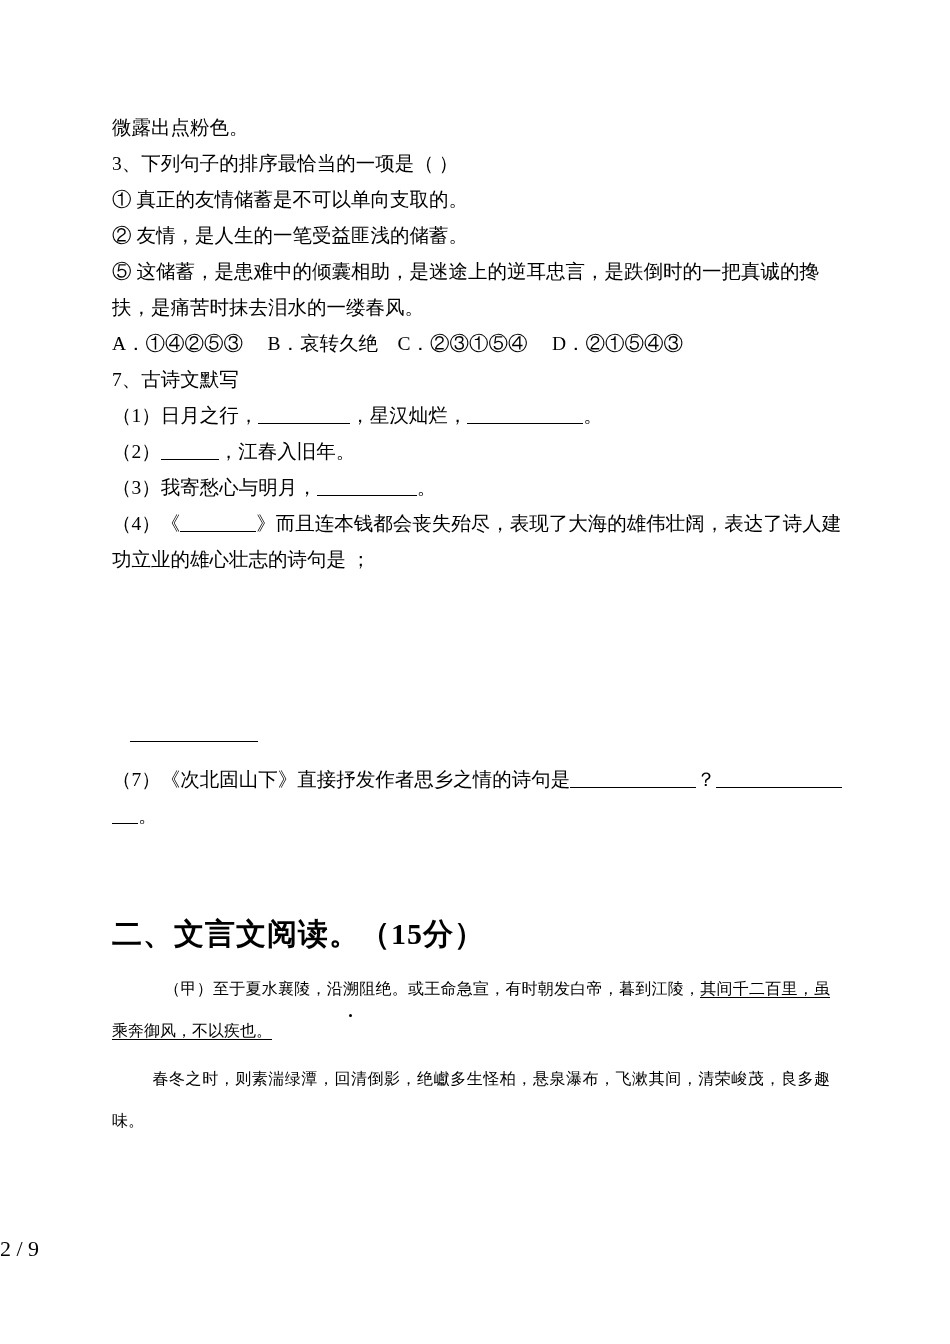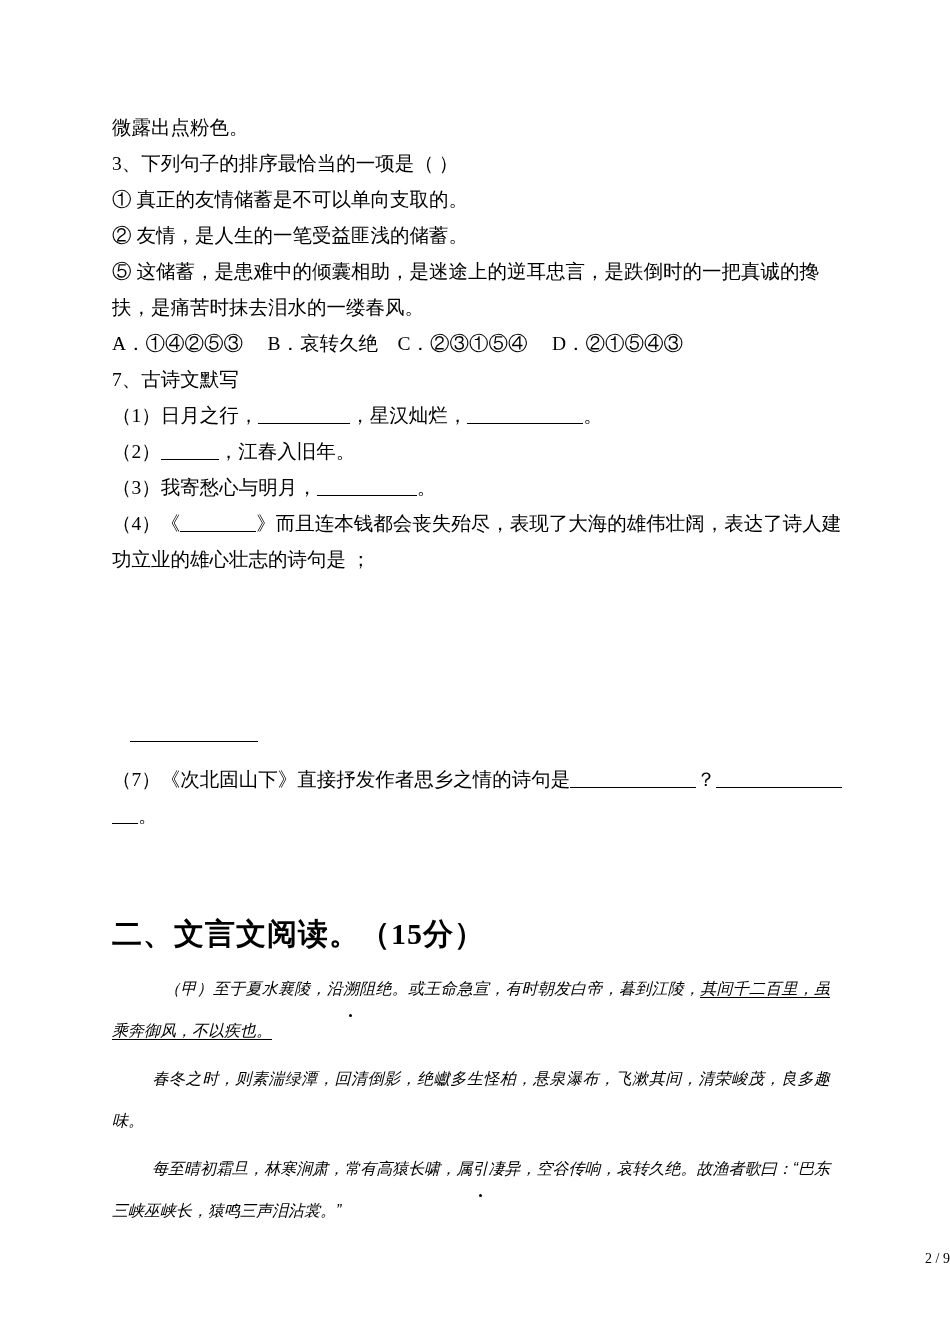"（甲）至于夏水襄陵，沿溯阻绝。或王命急宣，有时朝发白帝，暮到江陵，其间千二百里，" .s2 p { font-style: italic -> none }
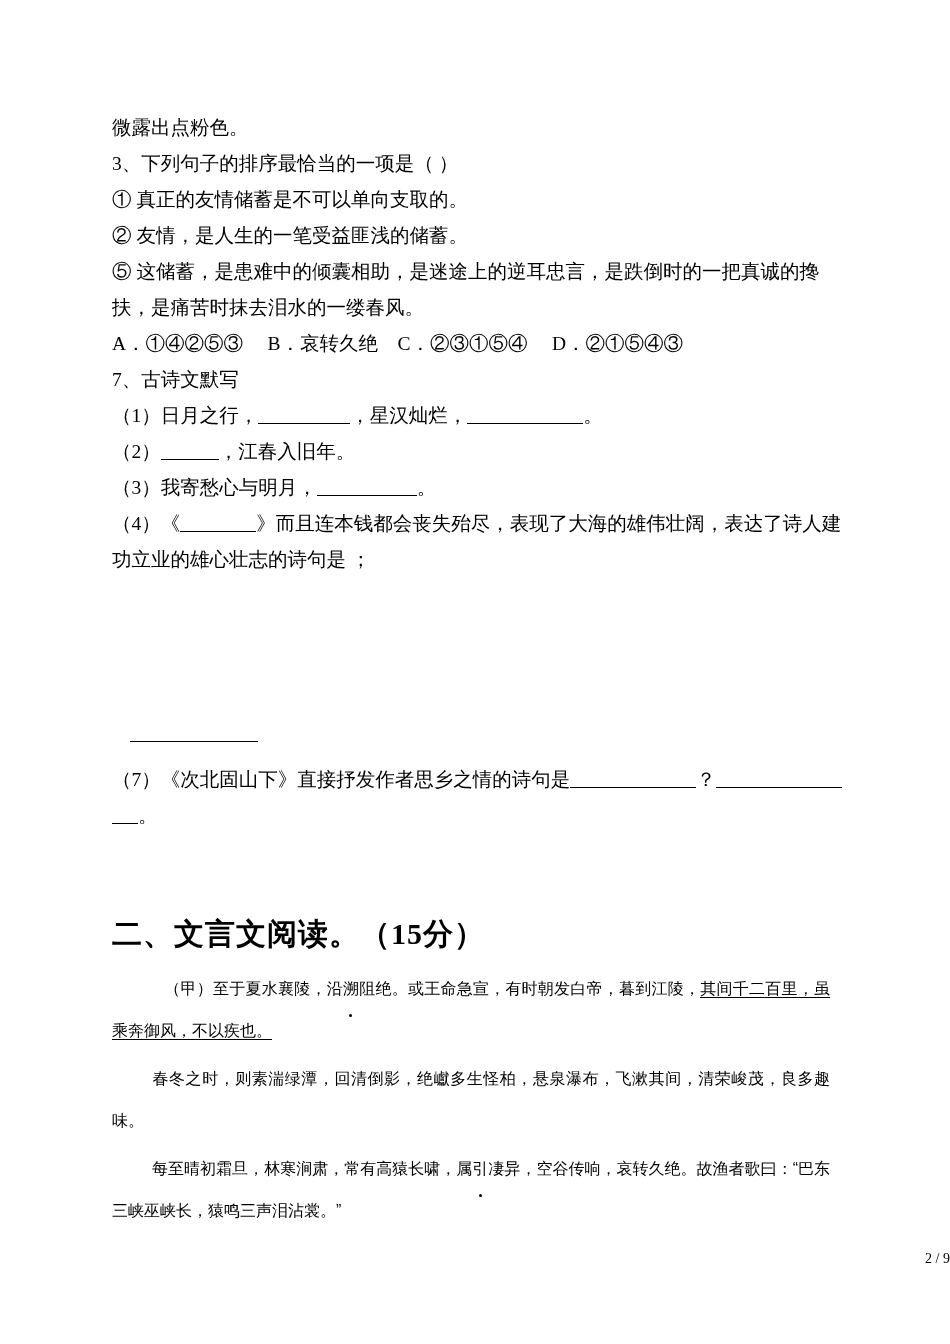"每至晴初霜旦，林寒涧肃，常有高猿长啸，属引凄异，空谷传响，哀转久绝。故渔者歌曰：" p { html: <p><span></span><span>每至晴初霜旦，林寒涧肃，常有高猿长啸，属</span><span>引</span><span>凄异，空谷传响，哀转久绝。故渔者歌曰：“巴东三峡巫峡长，猿鸣三声泪沾裳。”</span></p> -> none }
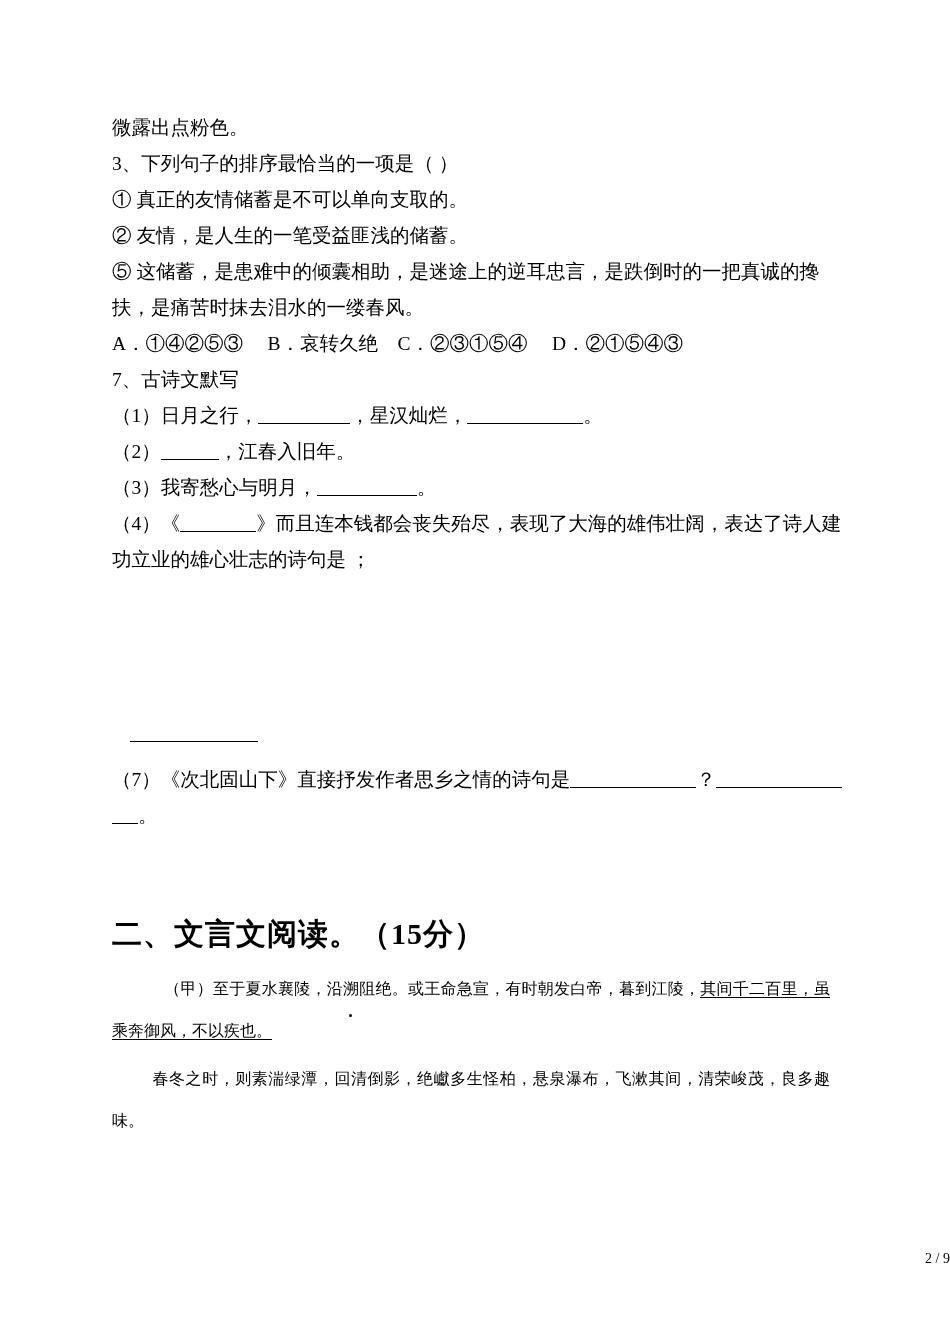"2 / 9" .footer { font-size: 14px -> 22px; margin-top: 15px -> none; text-align: right -> left }
